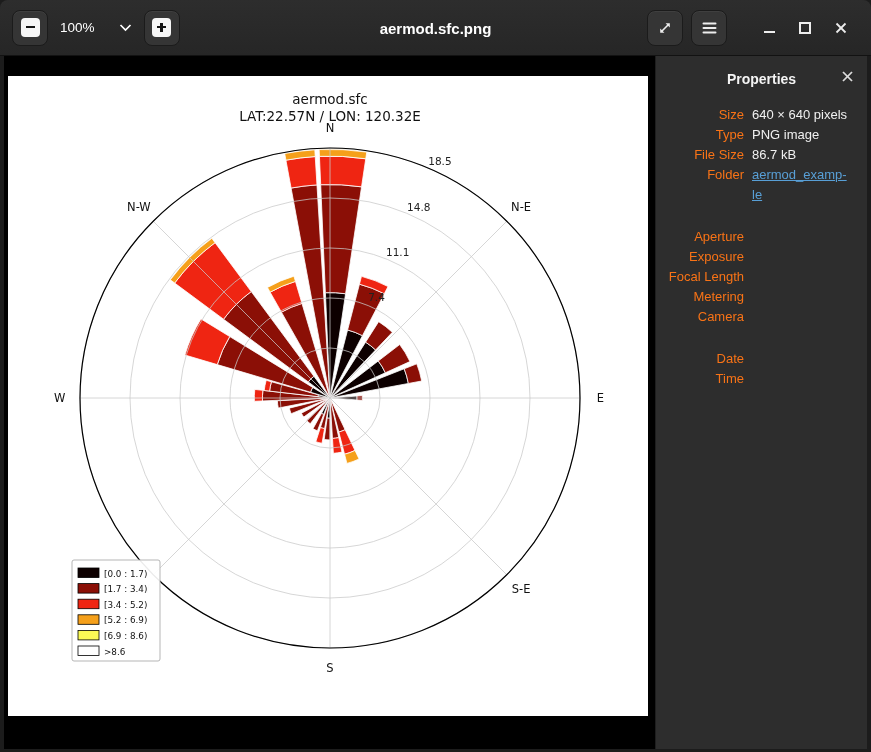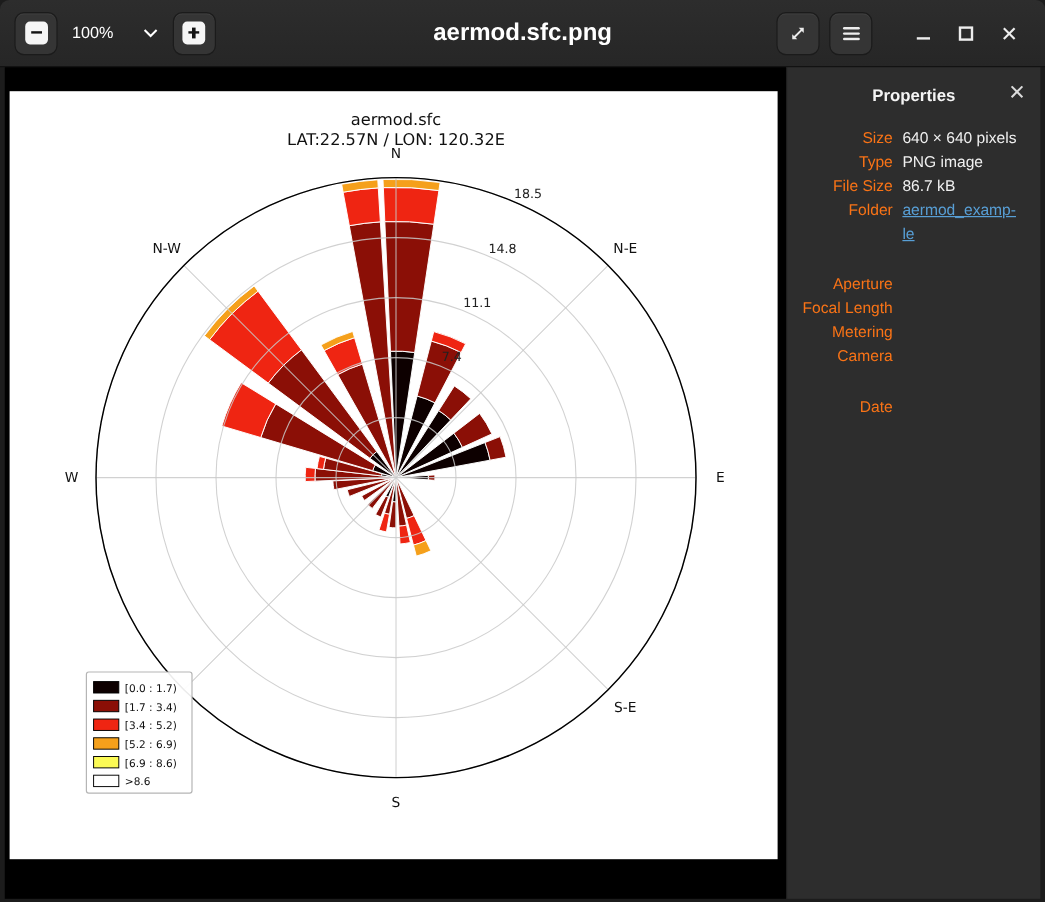"aermod.sfc.png" .hb-title { font-size: 20px -> 15px }
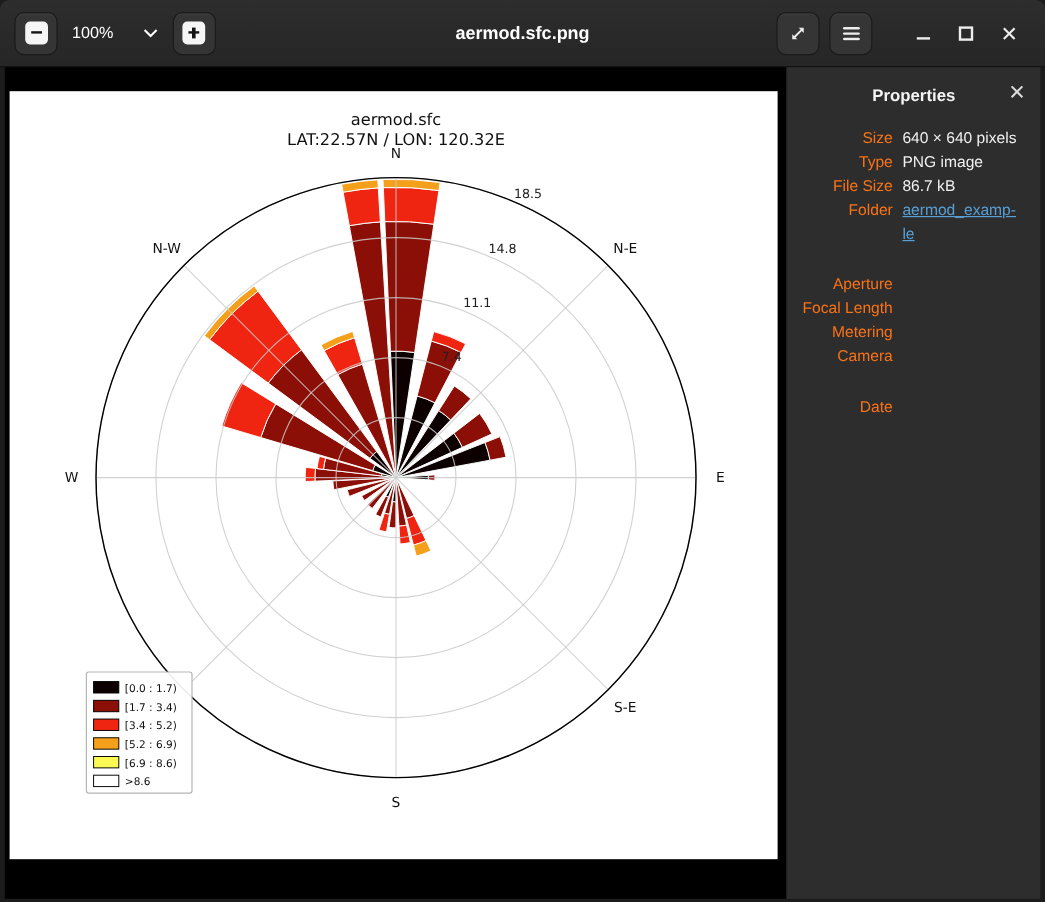"Exposure" div.prop-row { html: none -> <div> <span>Exposure</span> </div> }
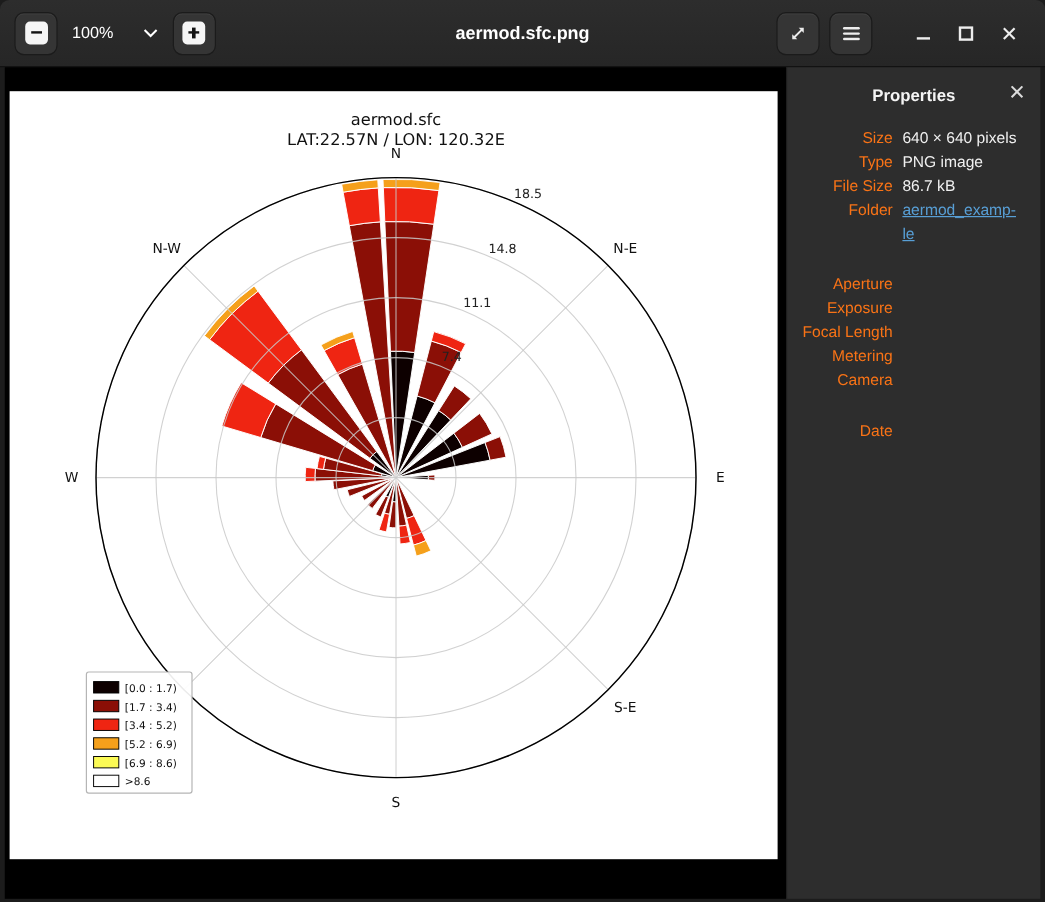"Time" div.prop-row { html: none -> <div> <span>Time</span> </div> }
